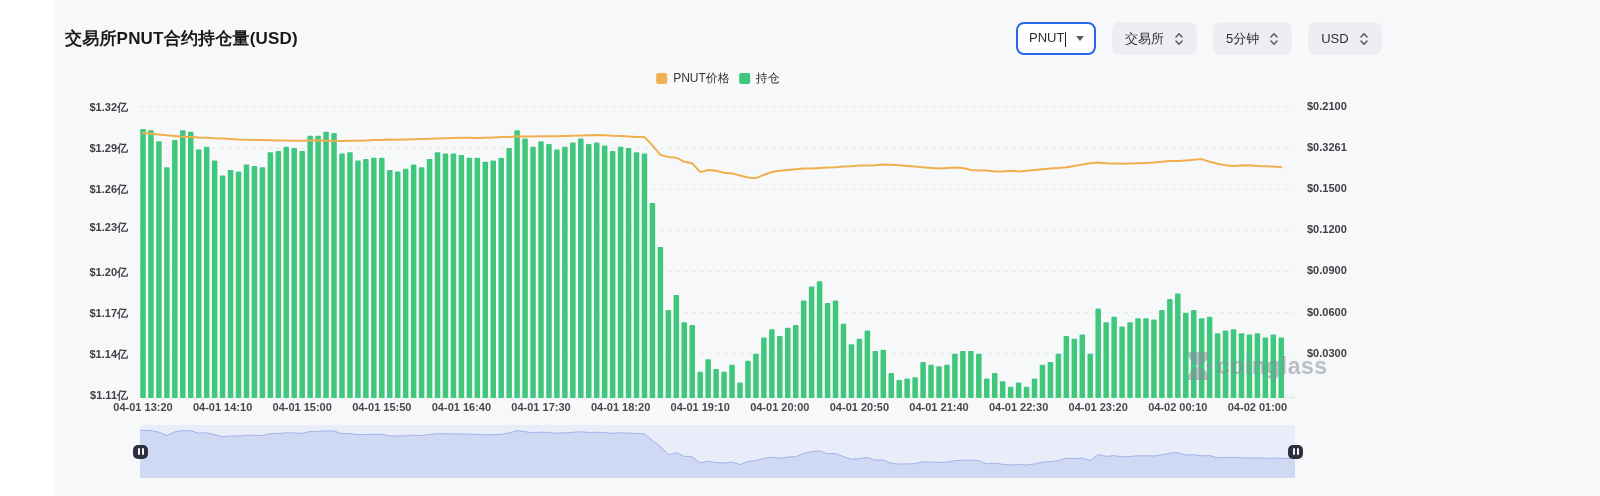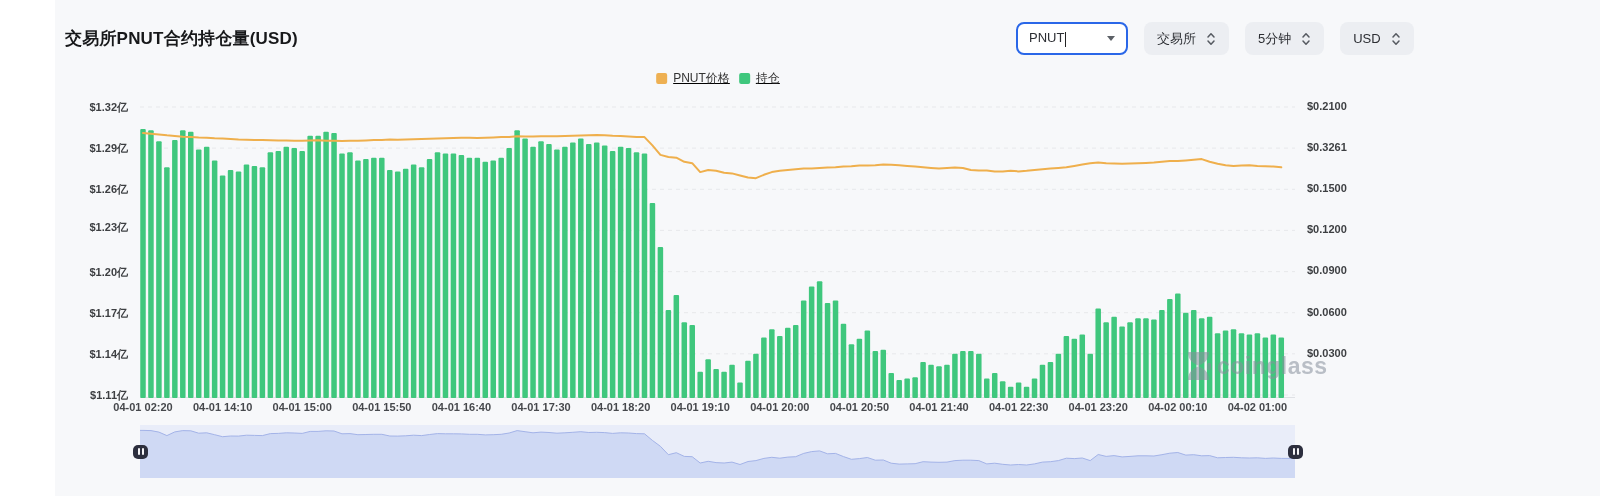"PNUT" .pill.focused { width: 112px -> 80px }
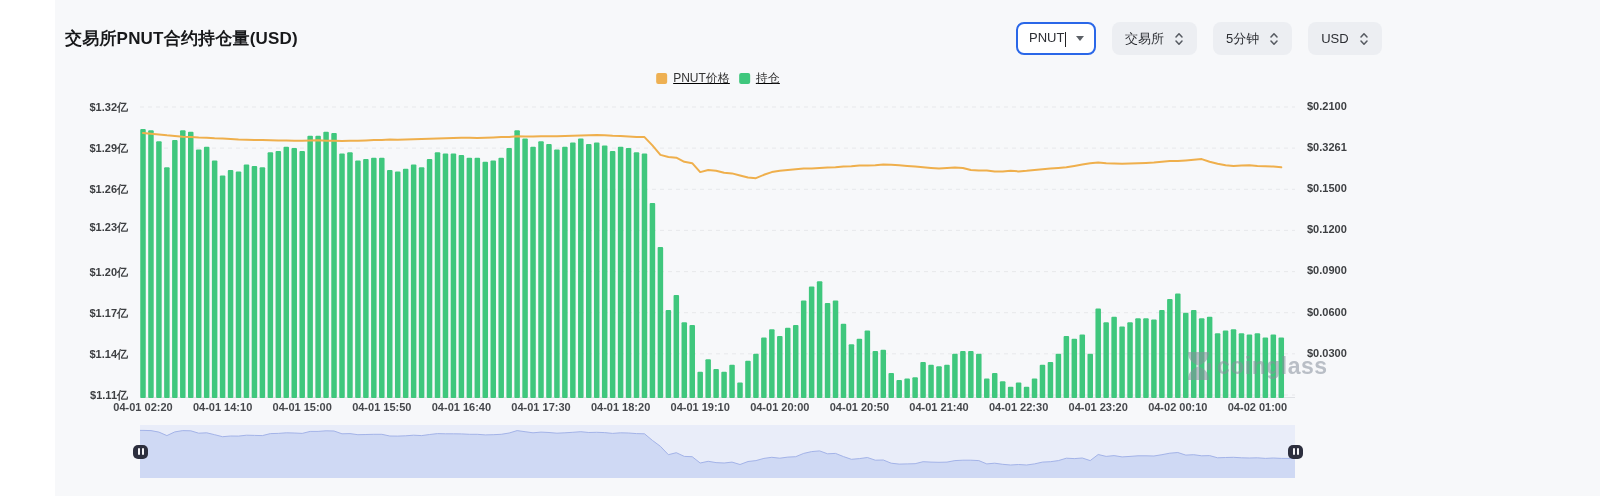"PNUT价格" .legend { text-decoration: underline -> none }
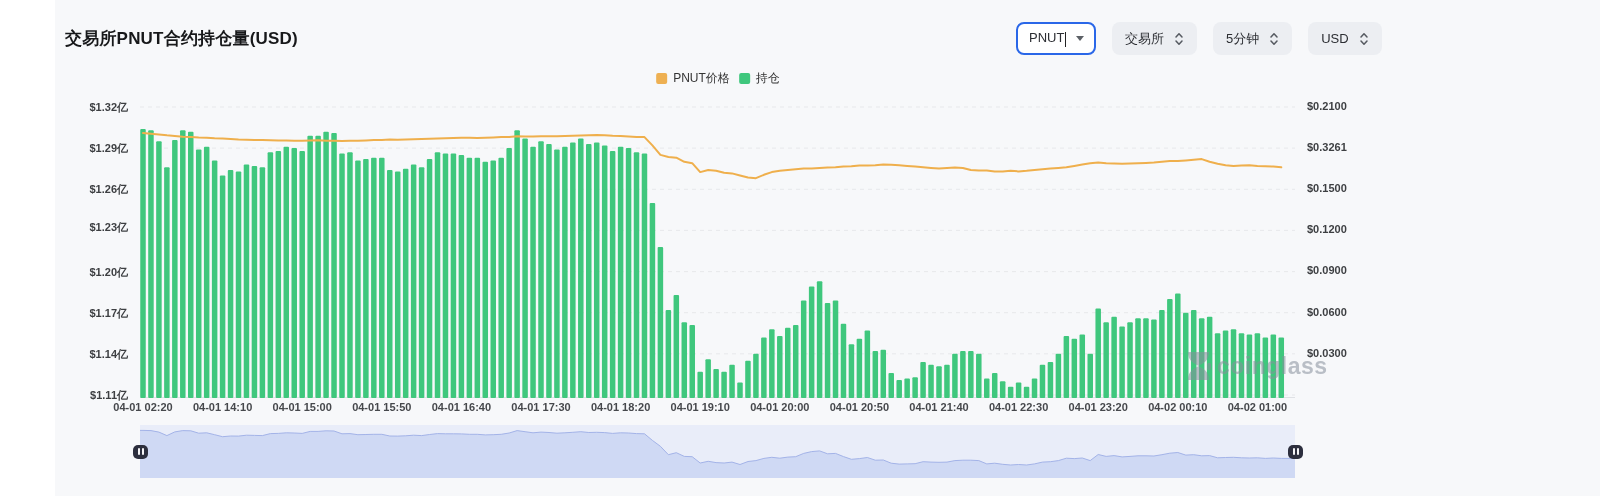"04-01 02:20" div.xlab { text: 02:20 -> 13:20 }
